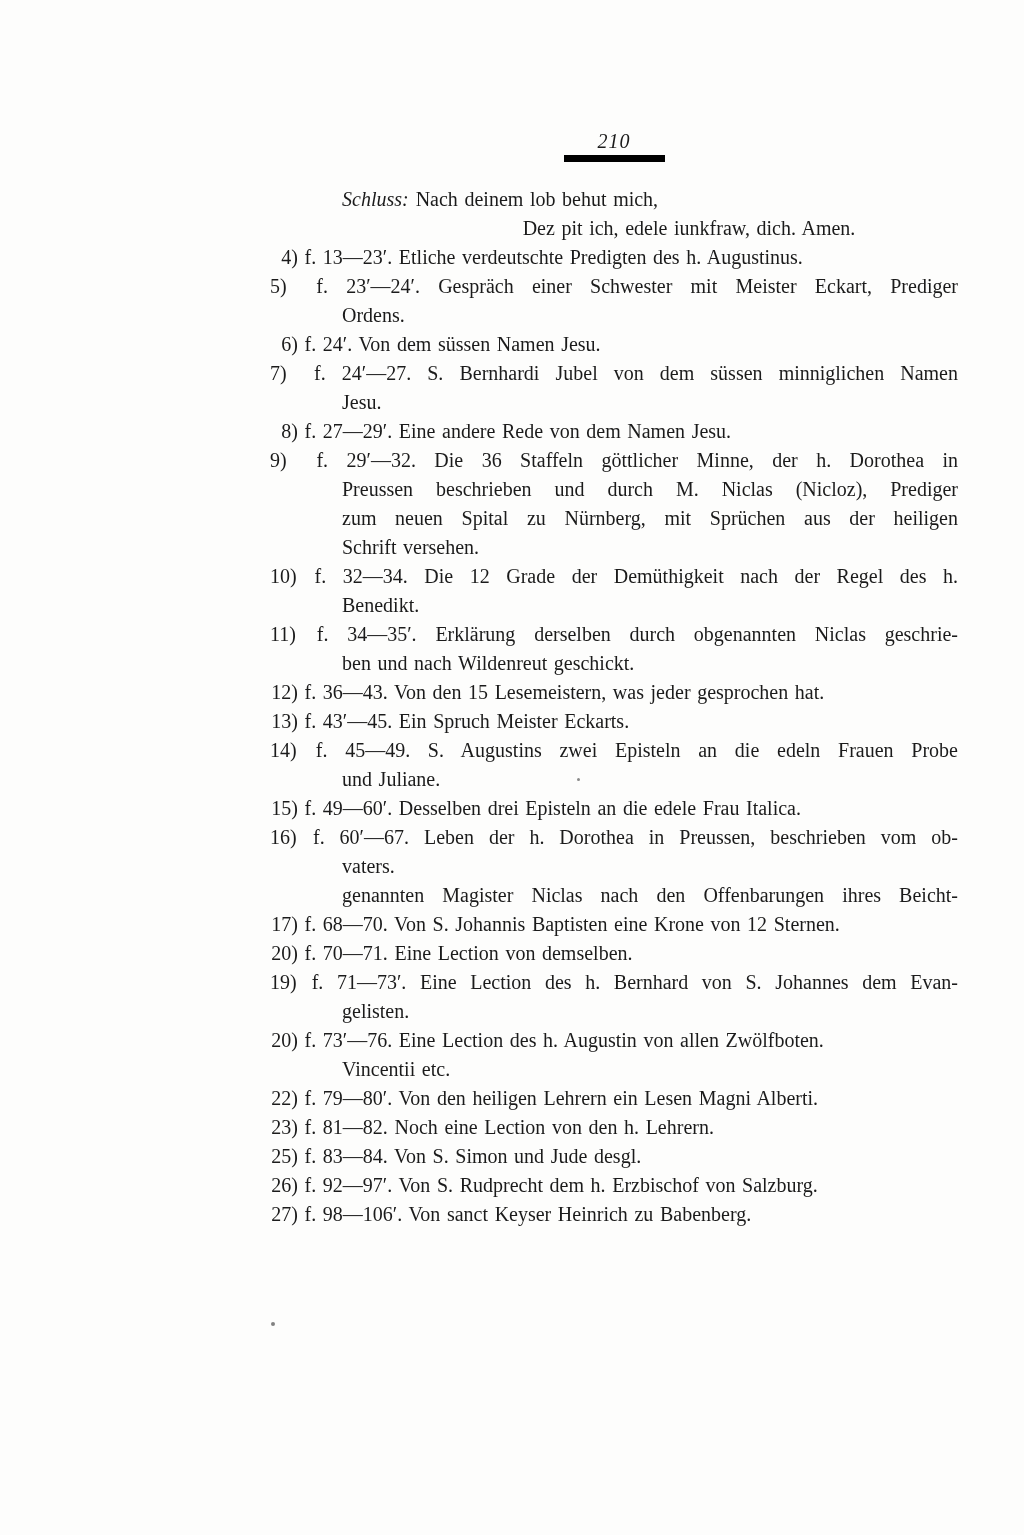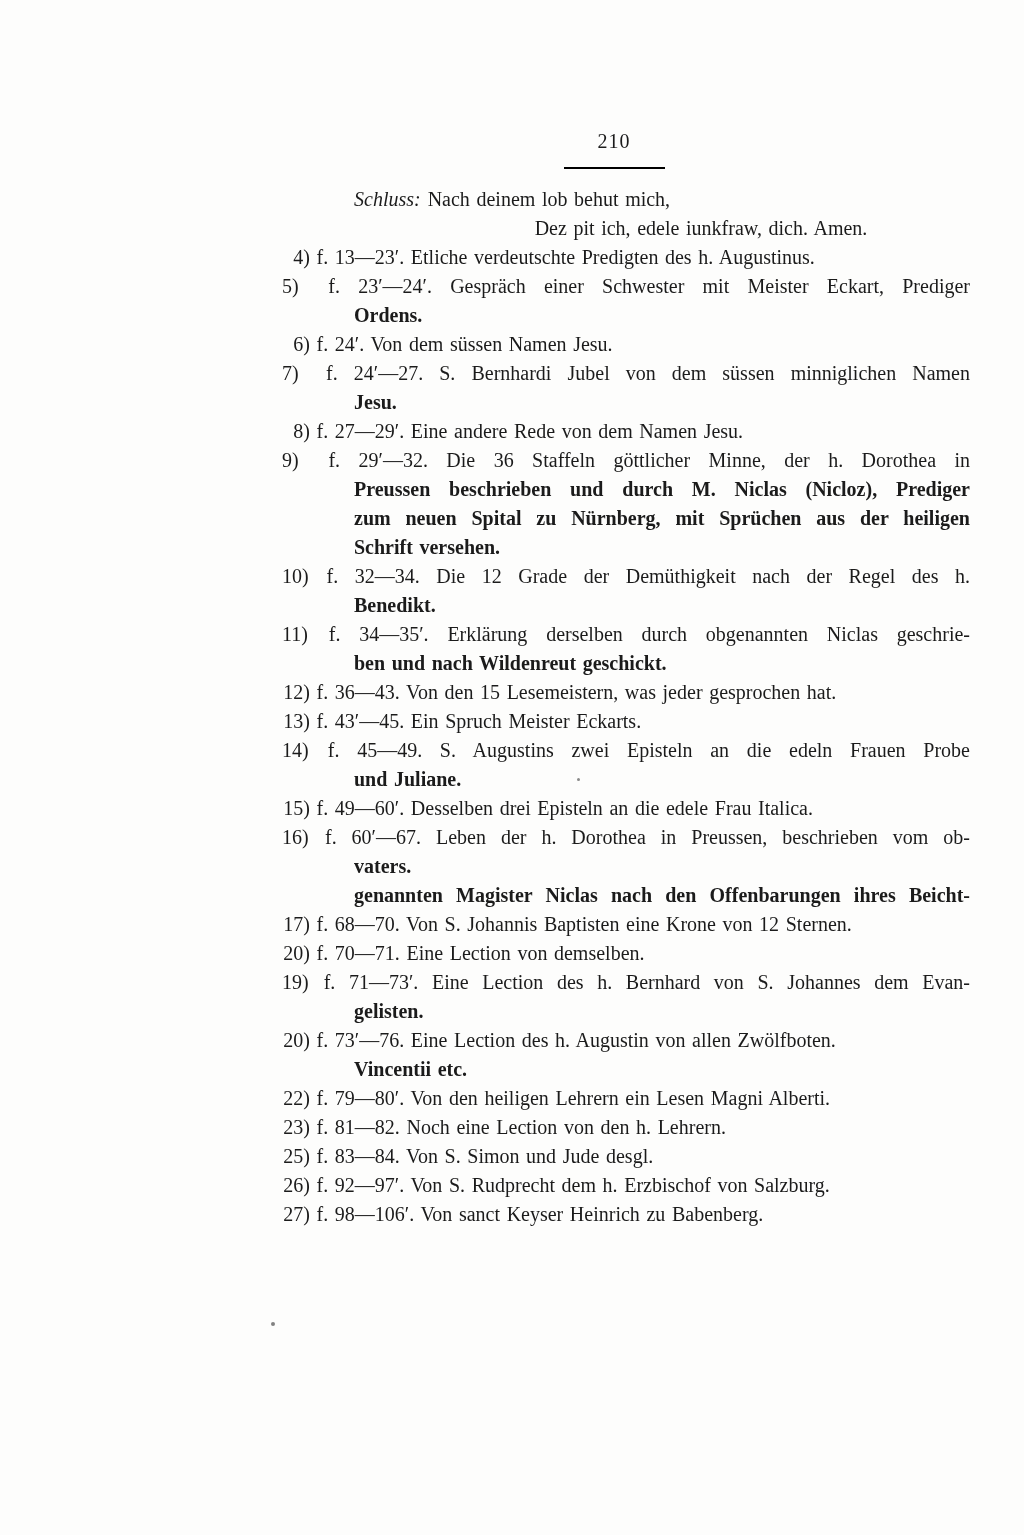"210" .pagenum { border-bottom: 2px solid #000000 -> 7px solid #000000; font-style: none -> italic; padding: 0 34px 14px 34px -> 0 34px 2px 34px }
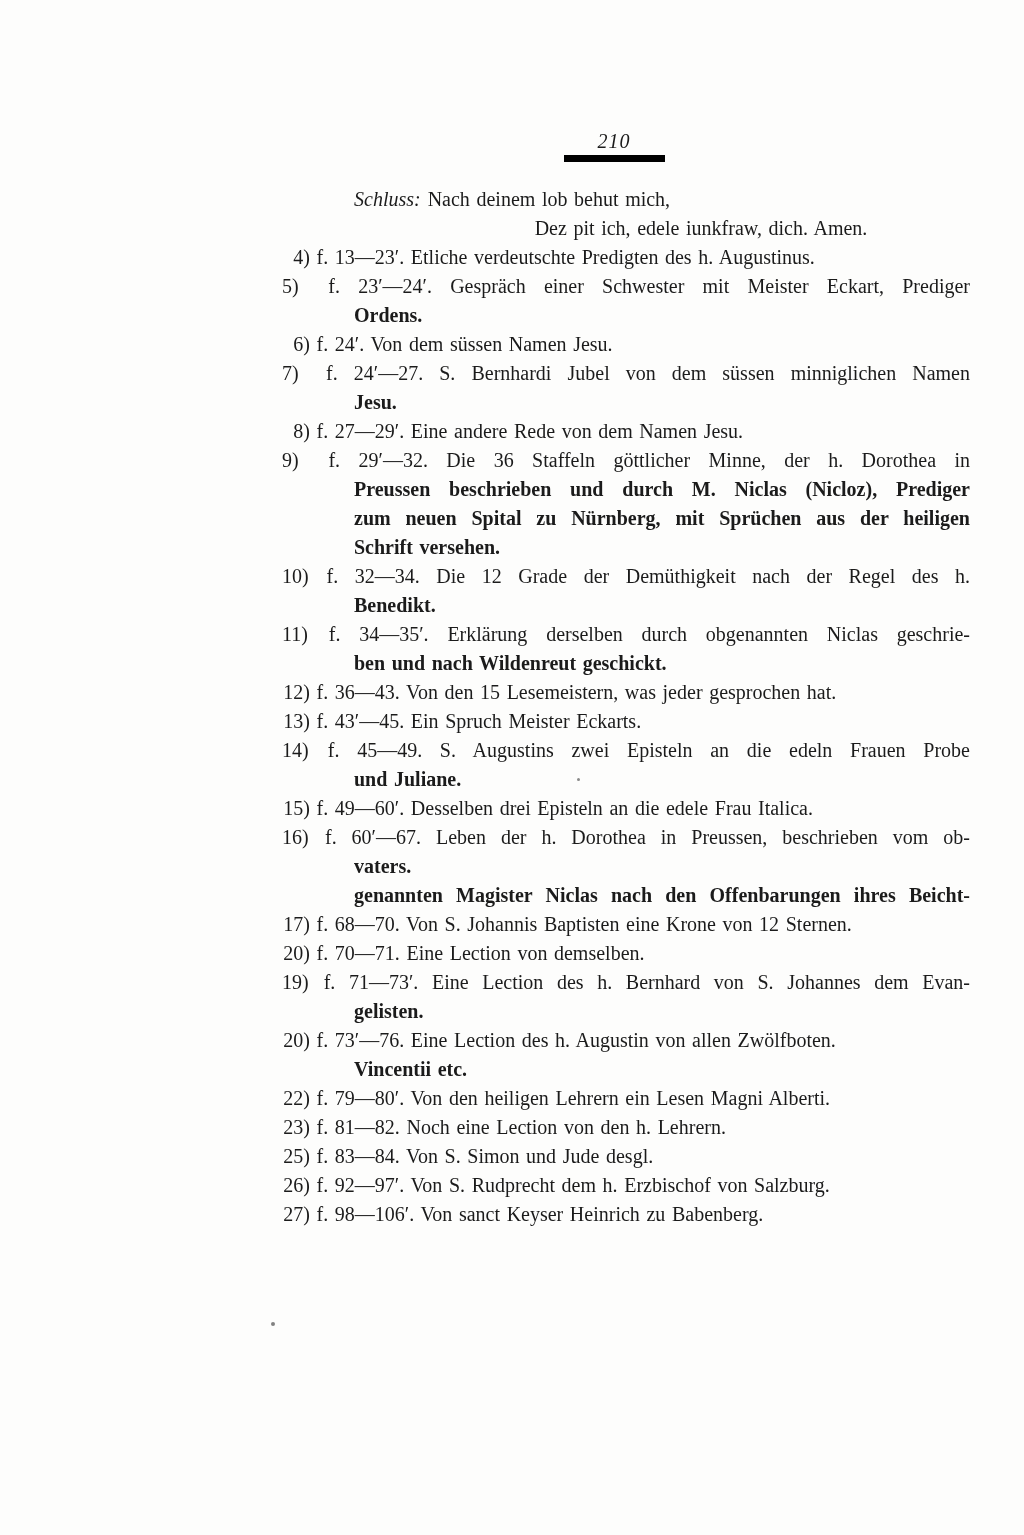"Schluss: Nach deinem lob behut" .textblock { margin-left: 12px -> none }
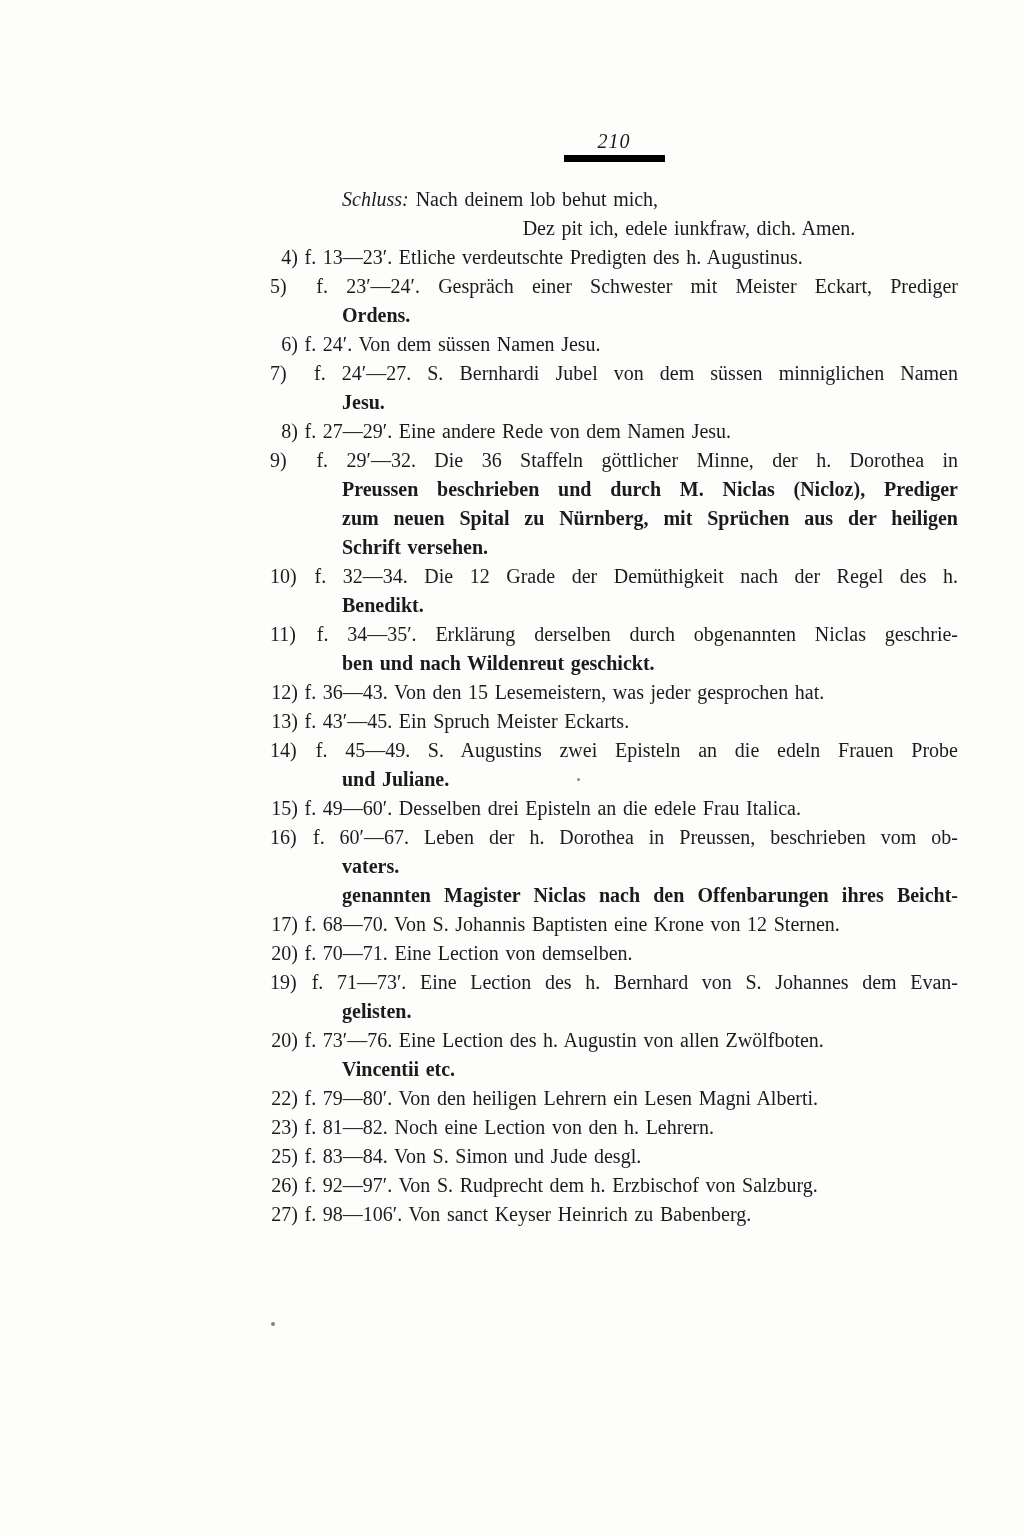"Ordens." .entry .cont { font-weight: bold -> none }
